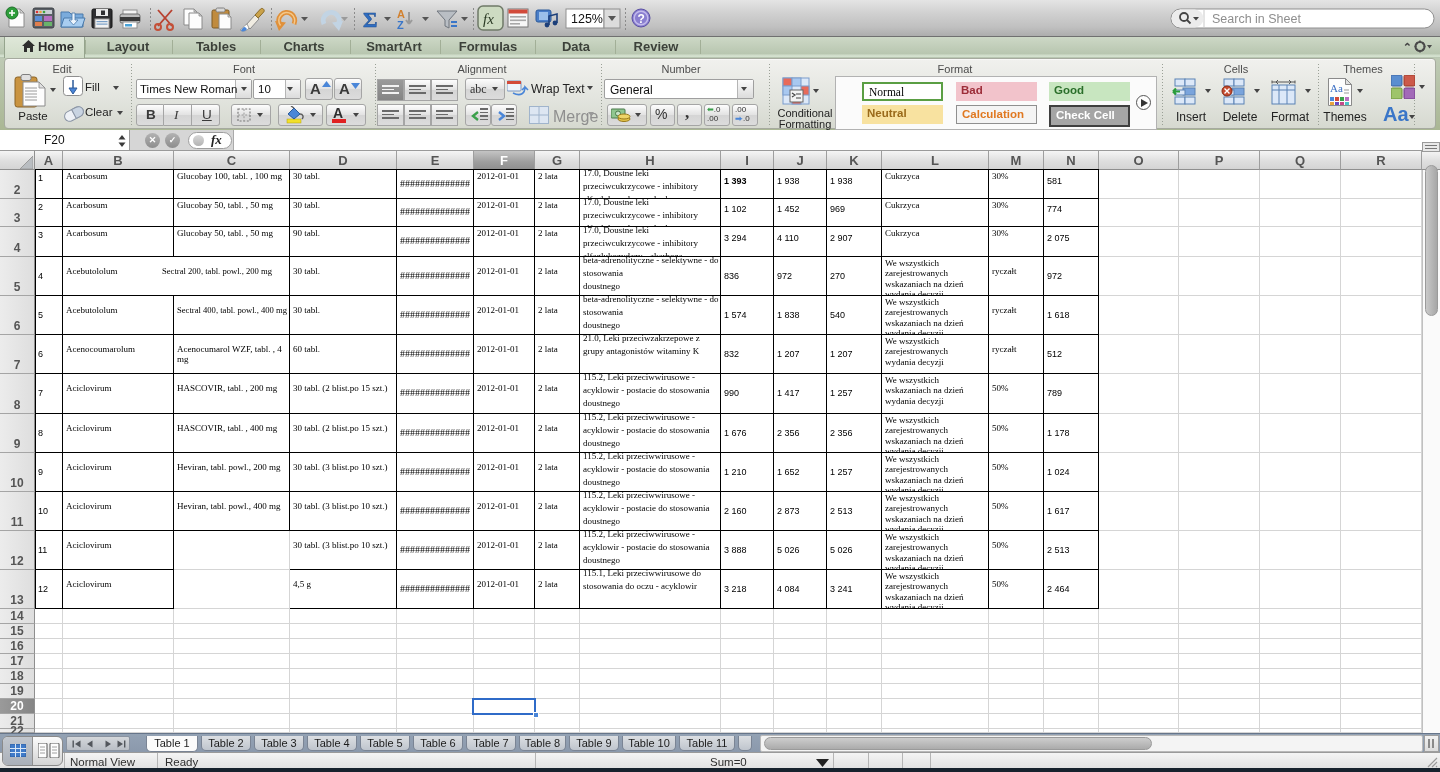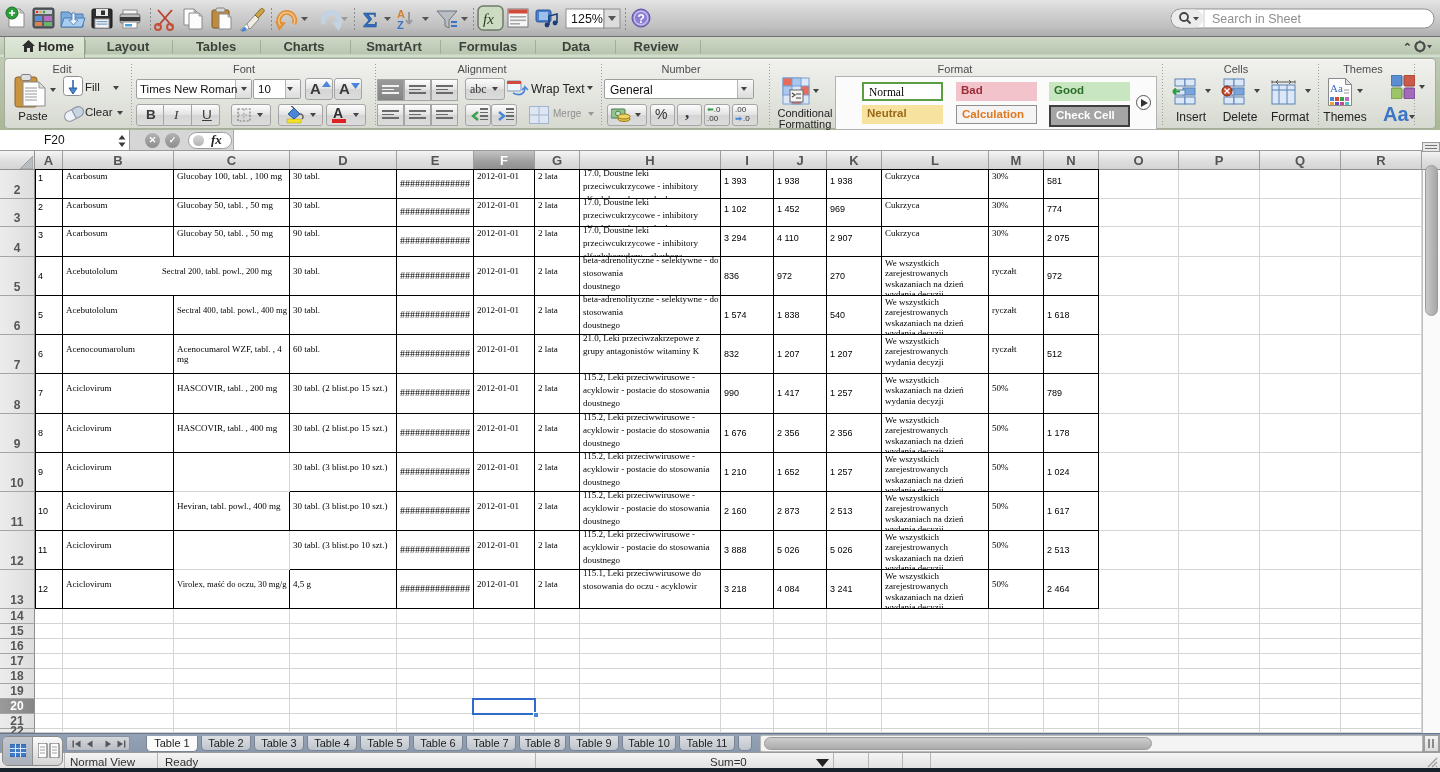"Merge" div.rlbl { font-size: 10px -> 16px }
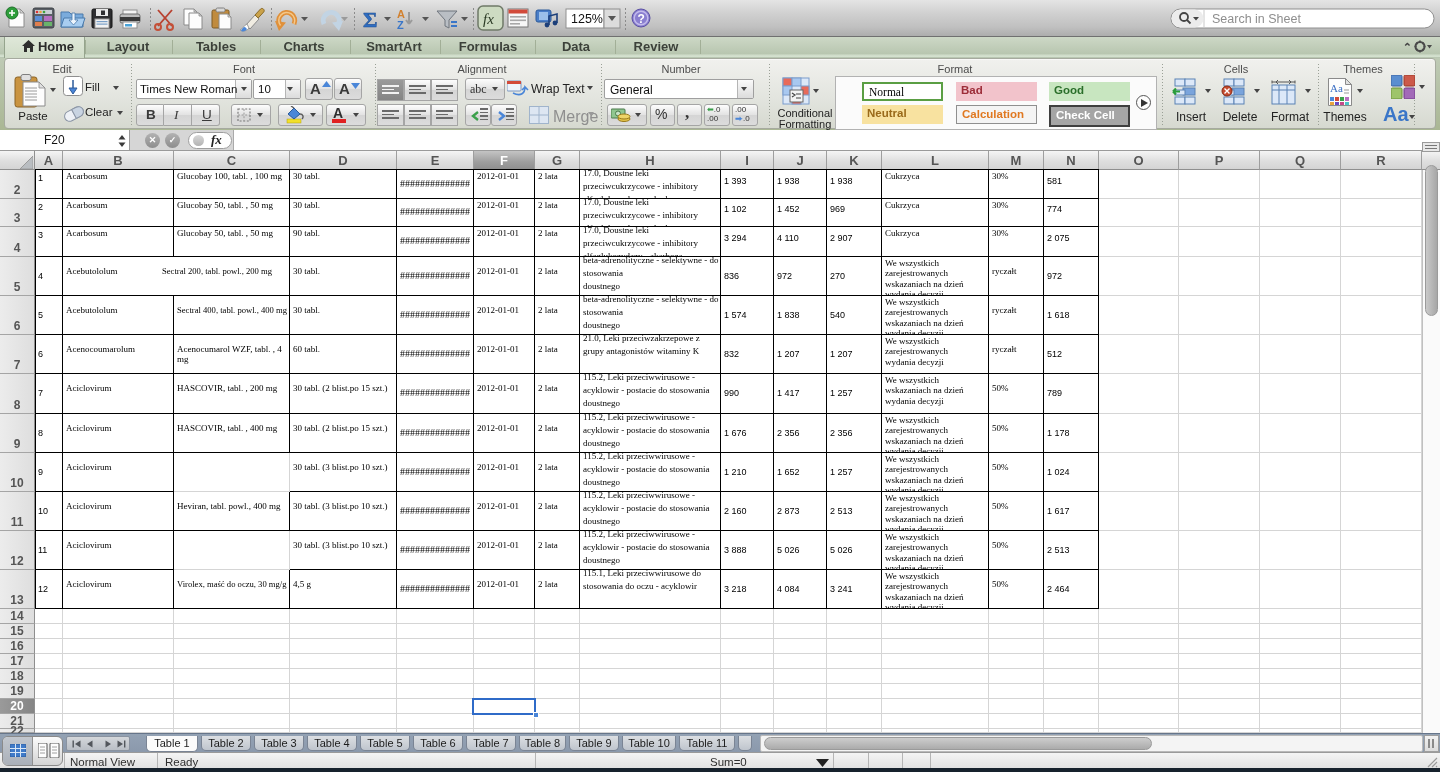"1 393" div.cell { font-weight: none -> bold }
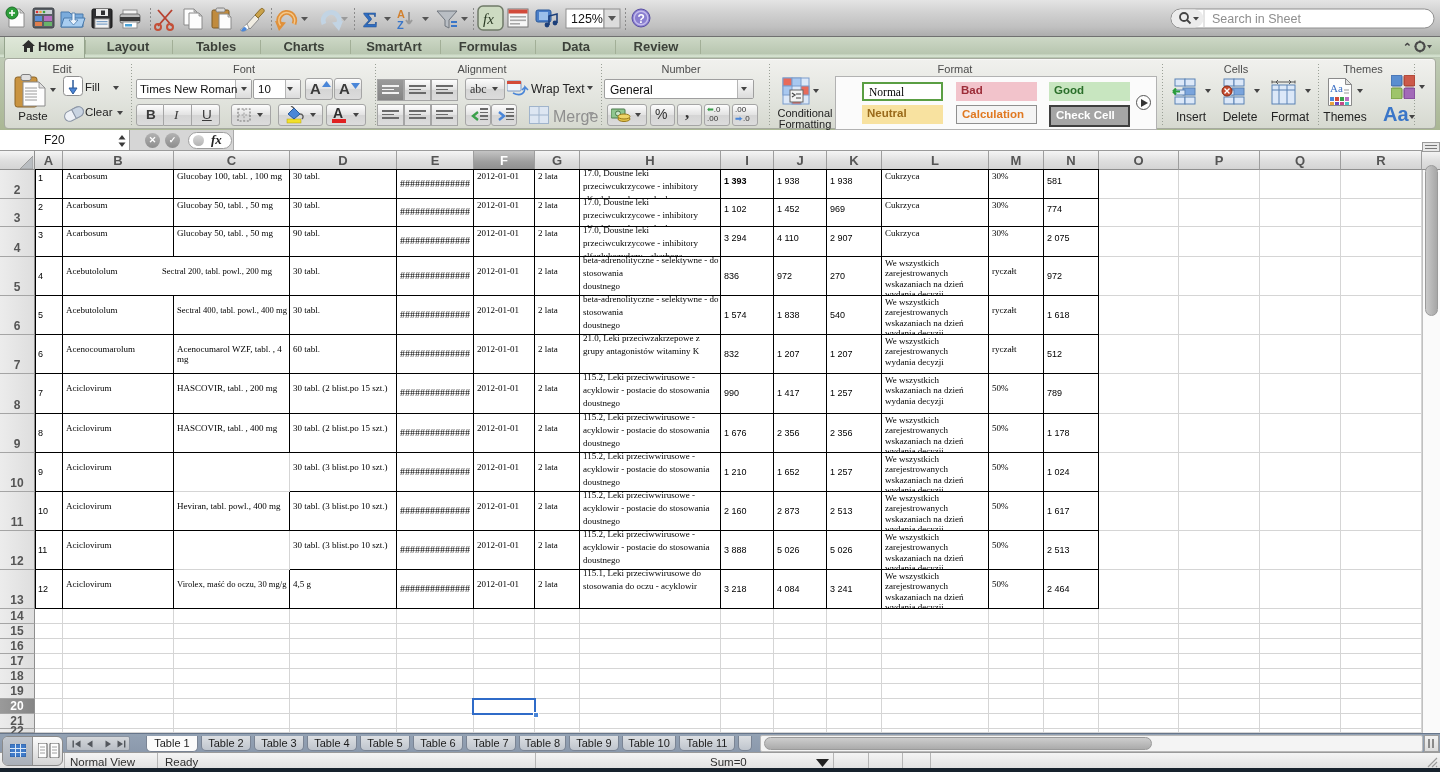"Heviran, tabl. powl., 200 mg" div.cell { html: none -> <div>Heviran, tabl. powl., 200 mg</div> }
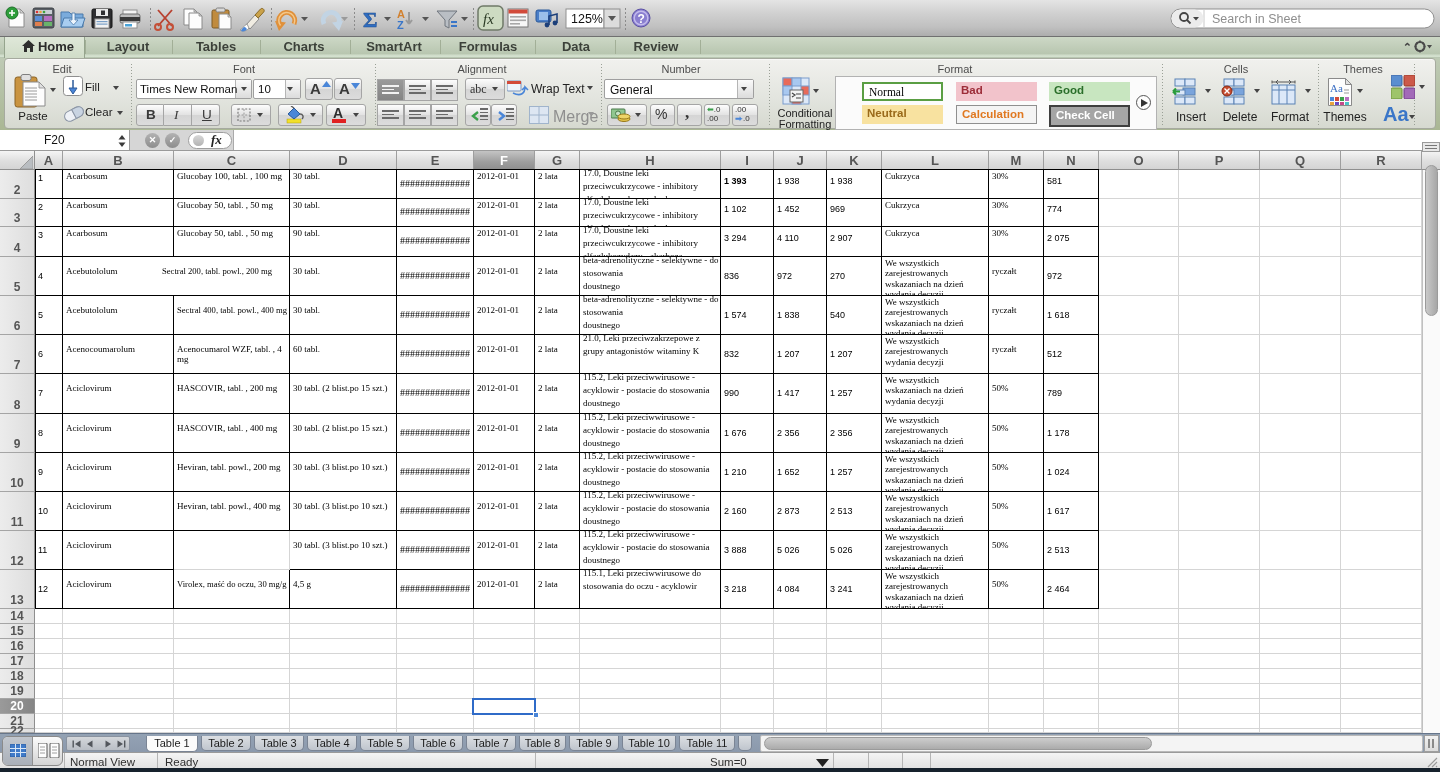"Virolex, maść do oczu, 30" div.cell { html: <div>Virolex, maść do oczu, 30 mg/g</div> -> none }
